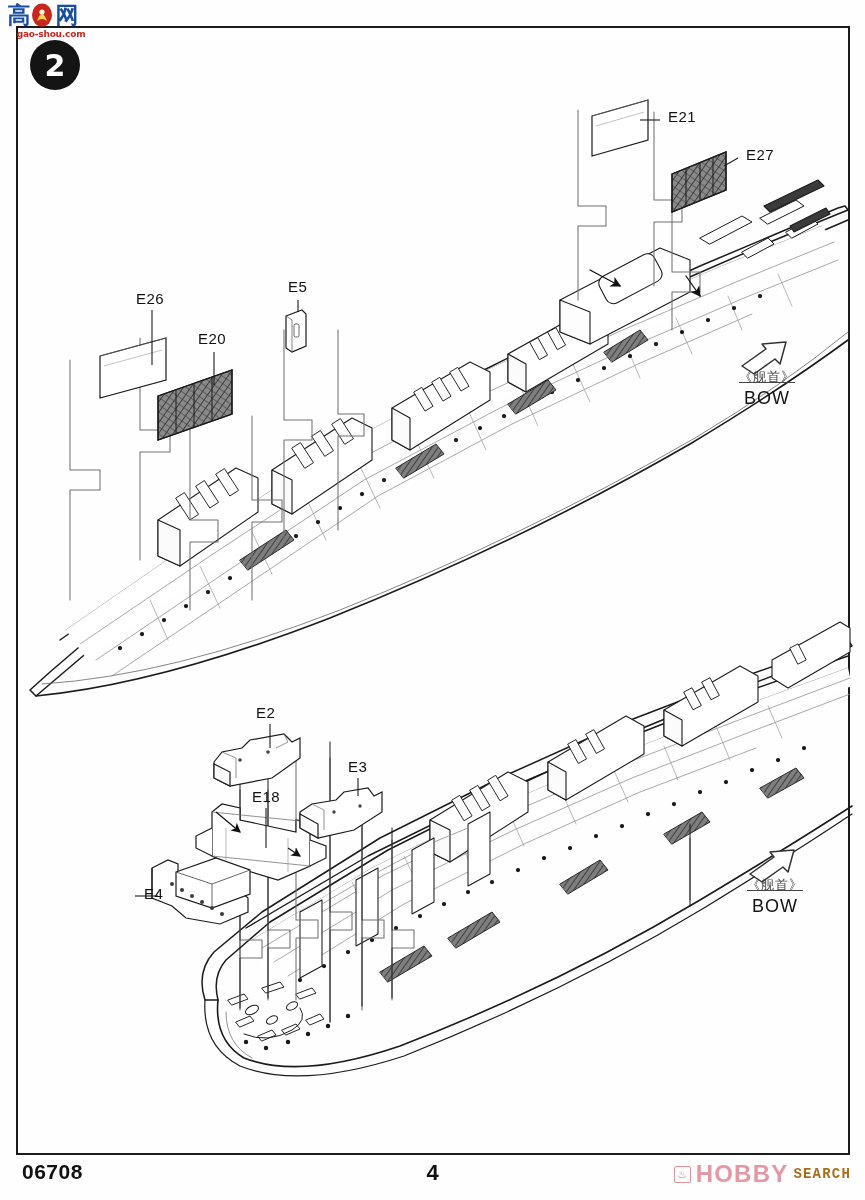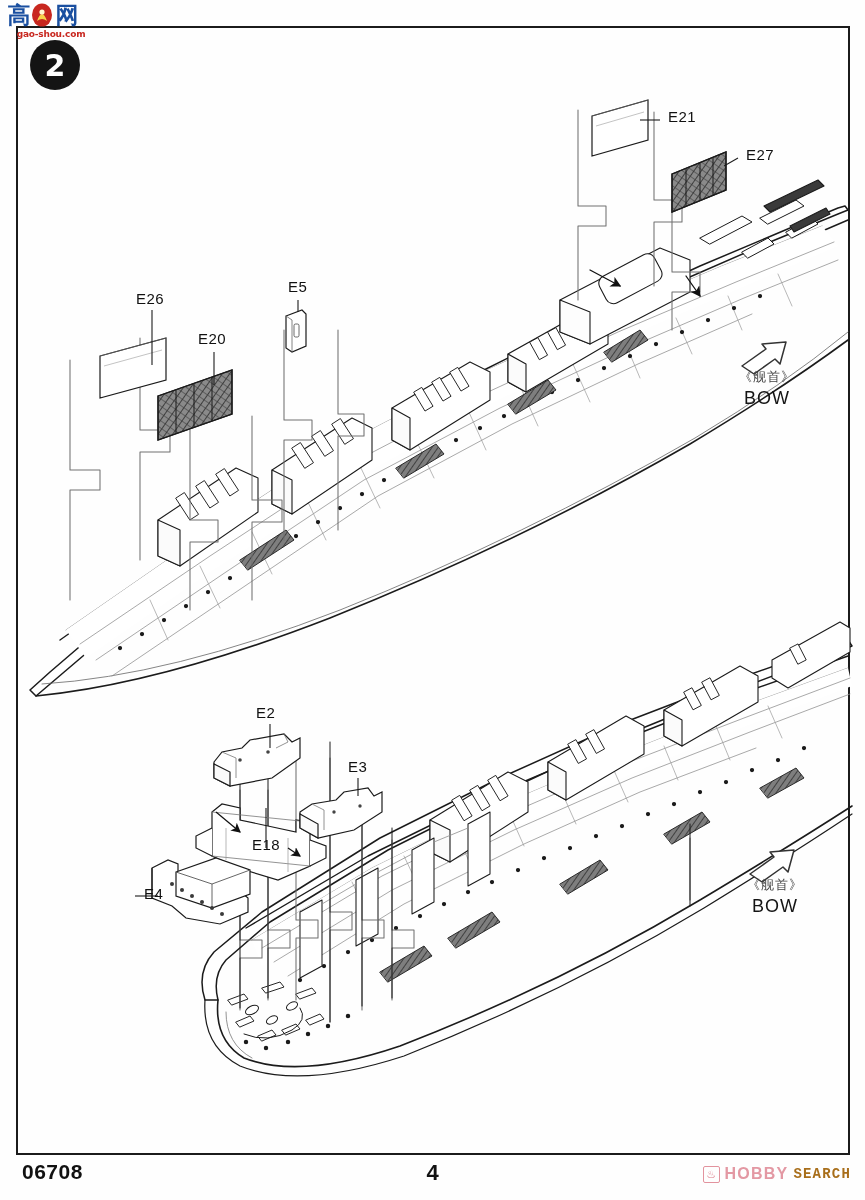"《舰首》" .bowblock .cn { text-decoration: none -> underline }
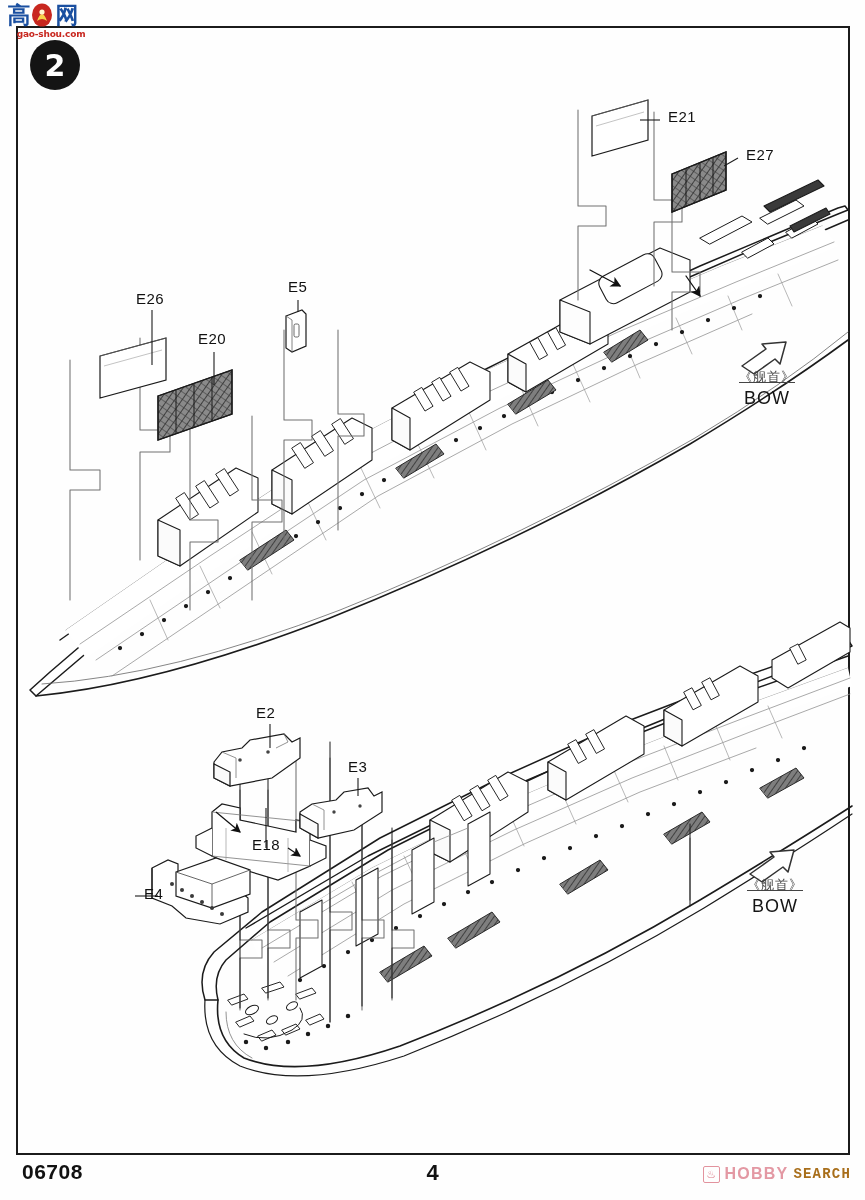"E18" div.plabel { margin-top: 48px -> none }
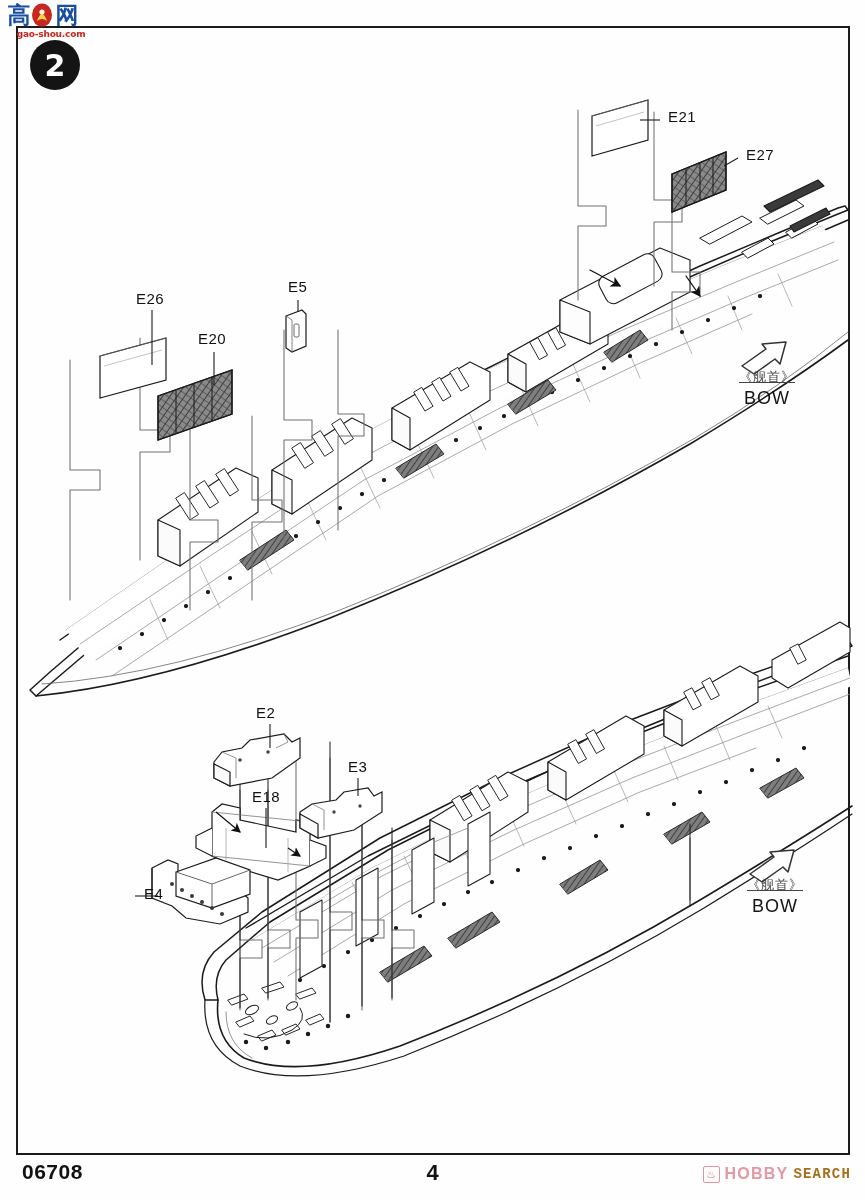"HOBBY" #hobby .h1 { font-size: 16px -> 24px }
